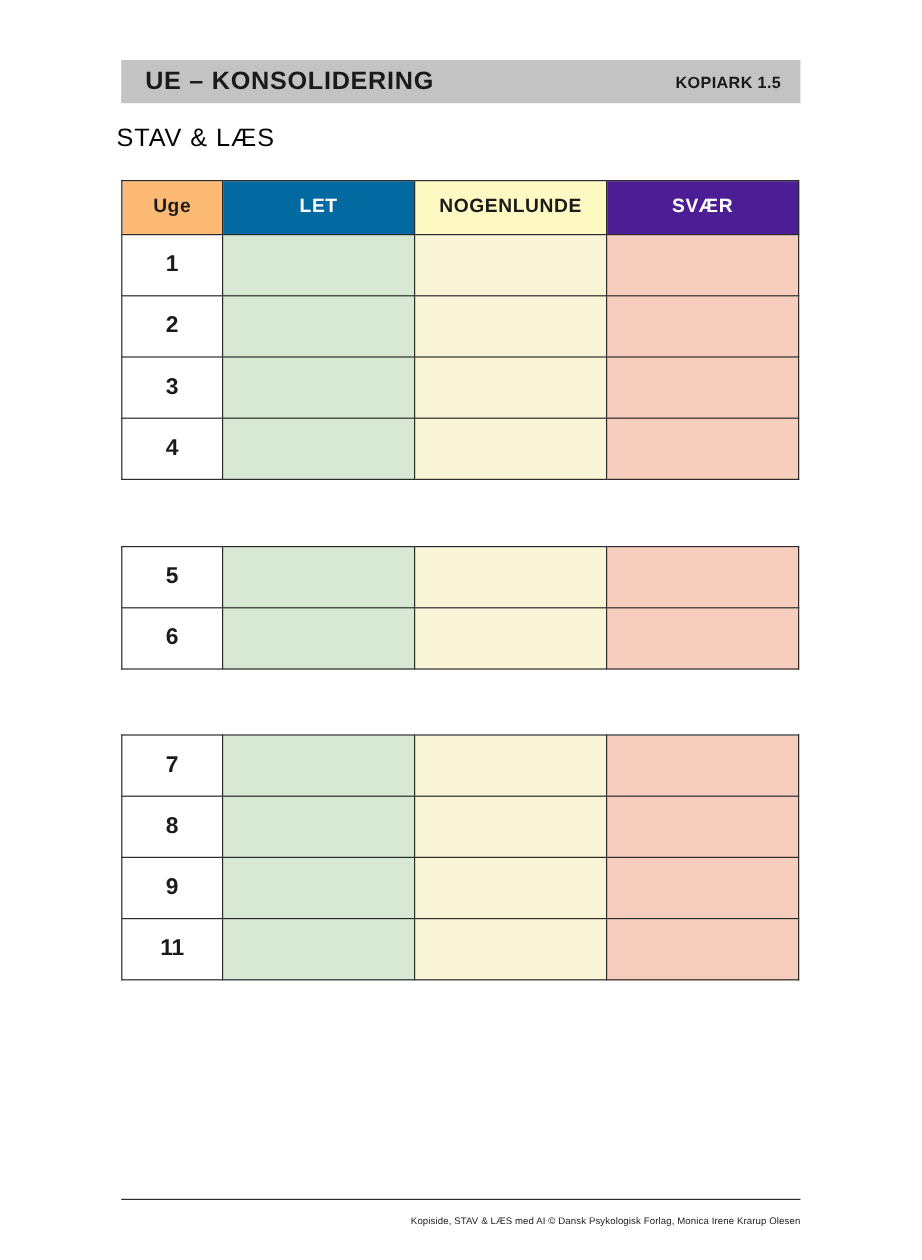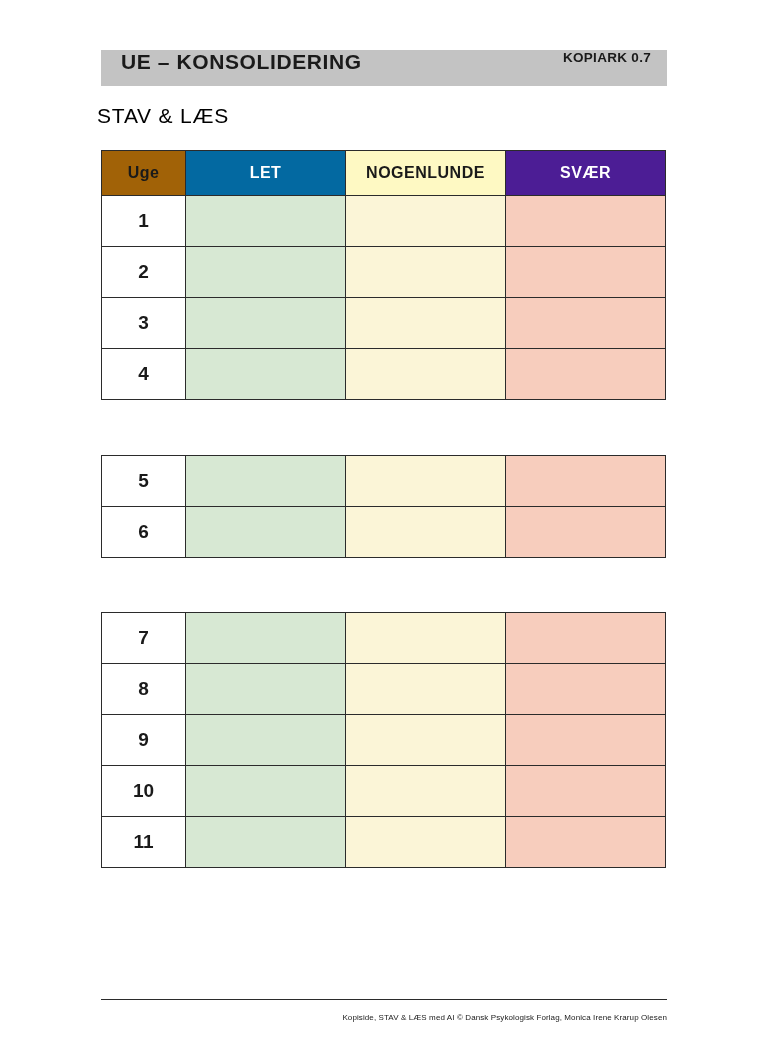"UE – KONSOLIDERING" .header-bar { align-items: flex-start -> center }
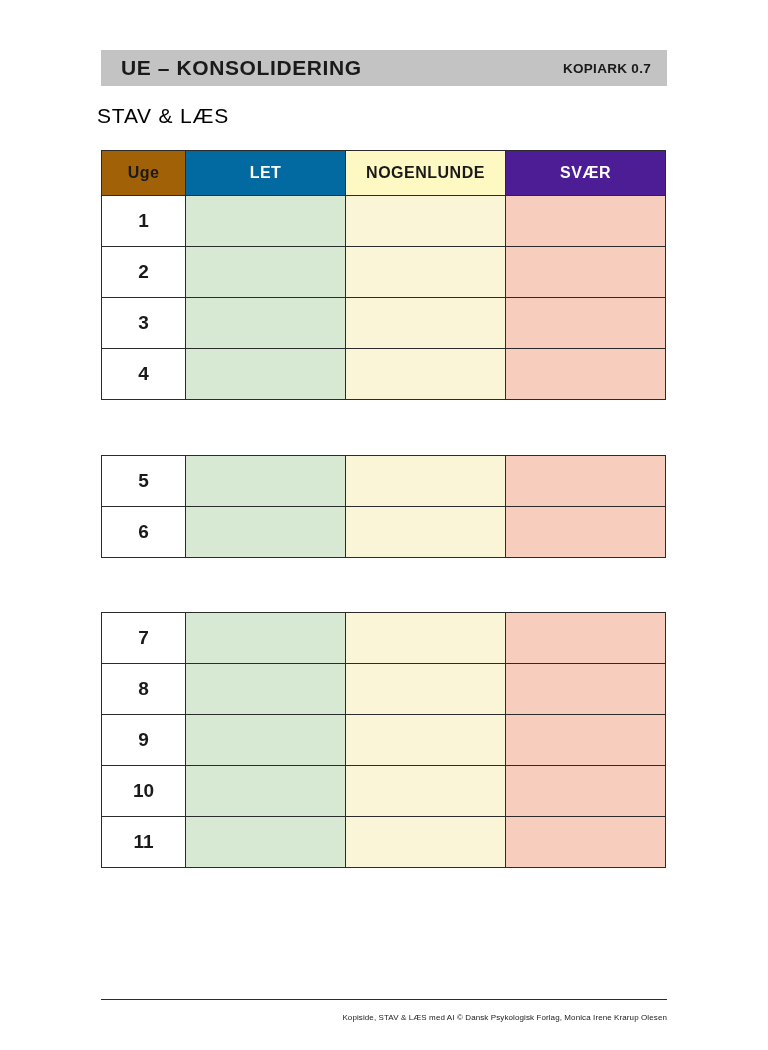"KOPIARK 0.7" span.header-code { text: 0.7 -> 1.5 }
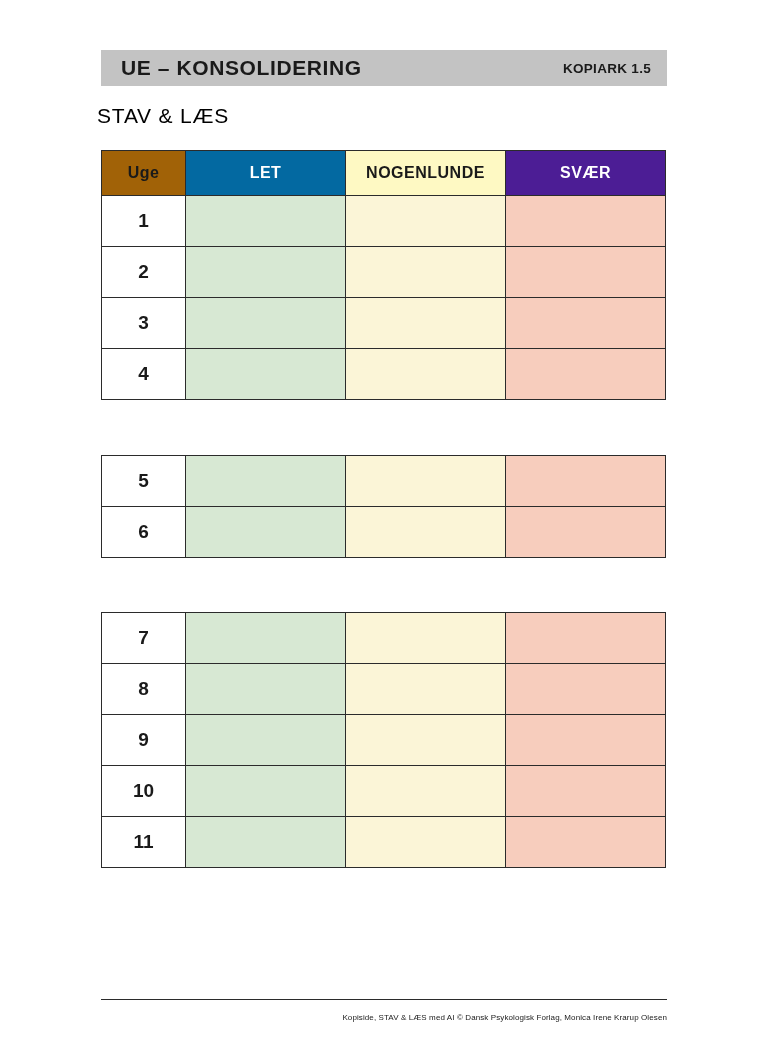"Uge" .th-uge { background: #a16207 -> #fdba74 }
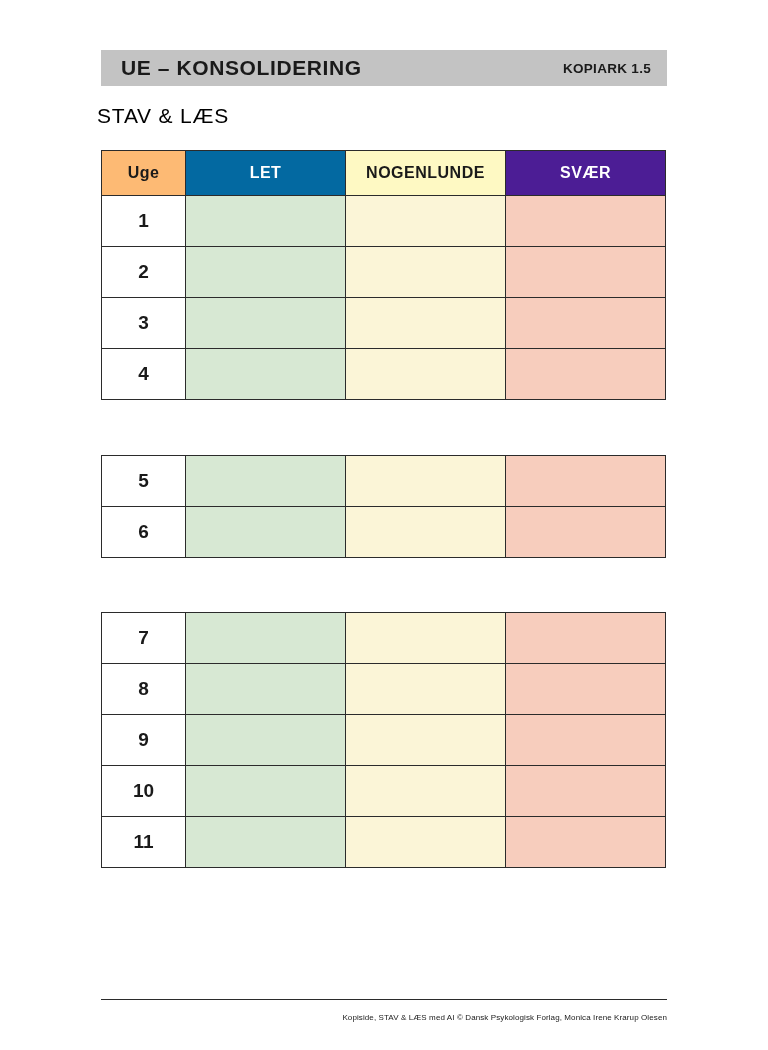"10" tr.body-row { html: <tr> <td>10</td> <td></td> <td></td> <td></td> </tr> -> none }
